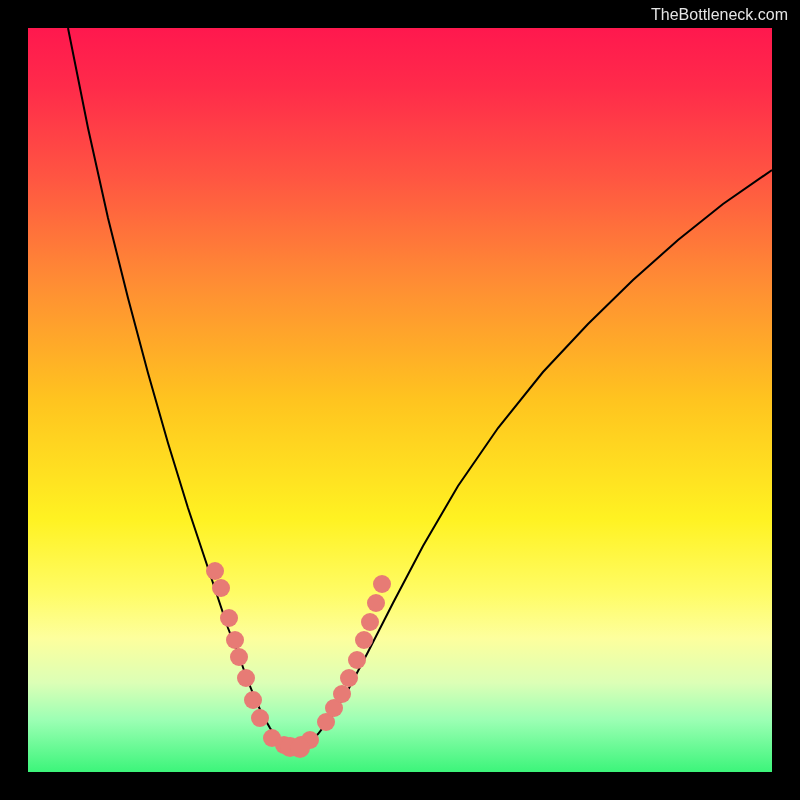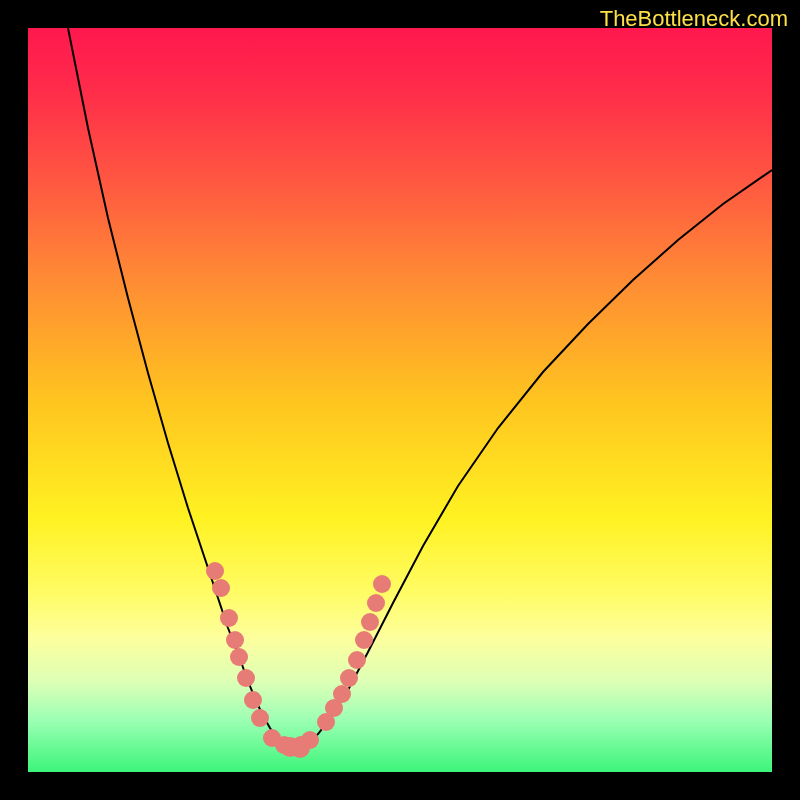"TheBottleneck.com" .watermark { color: #fde047 -> #e5e5e5; font-size: 22px -> 16px }
